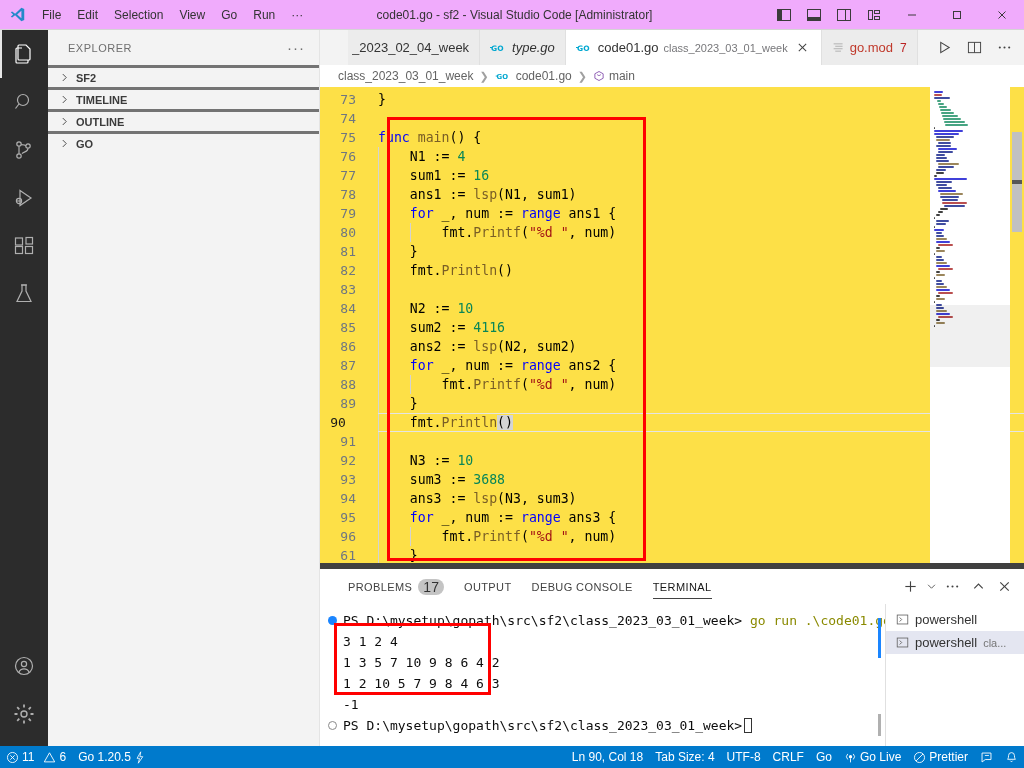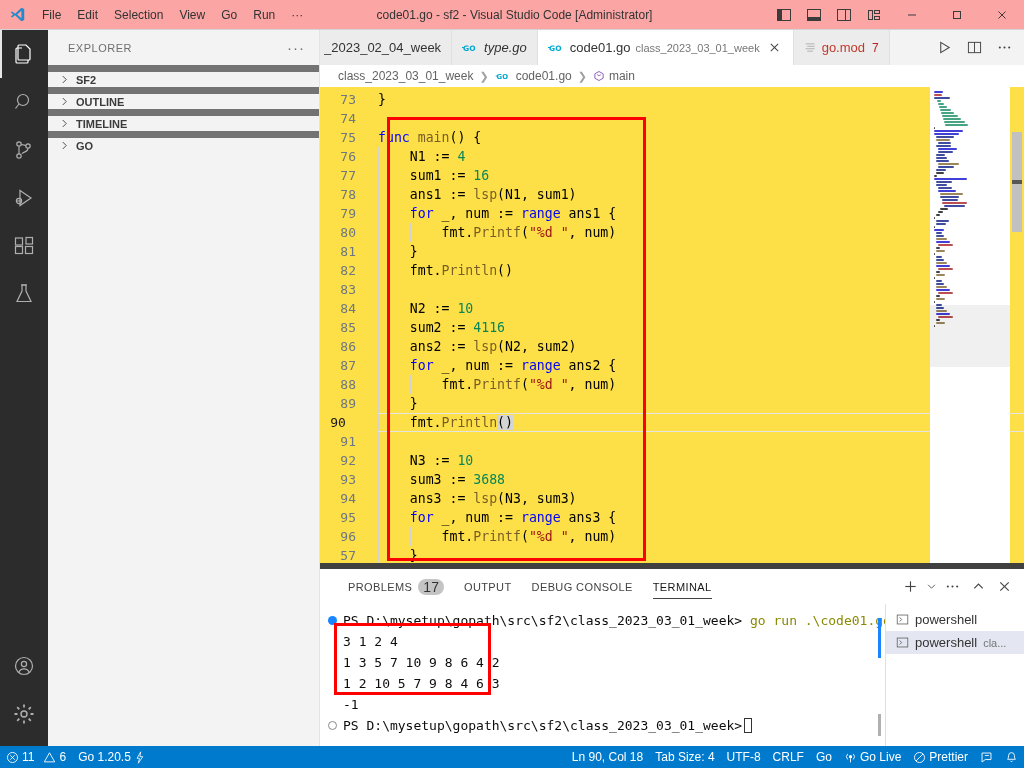"File" .titlebar { background: #fca5a5 -> #f0abfc }
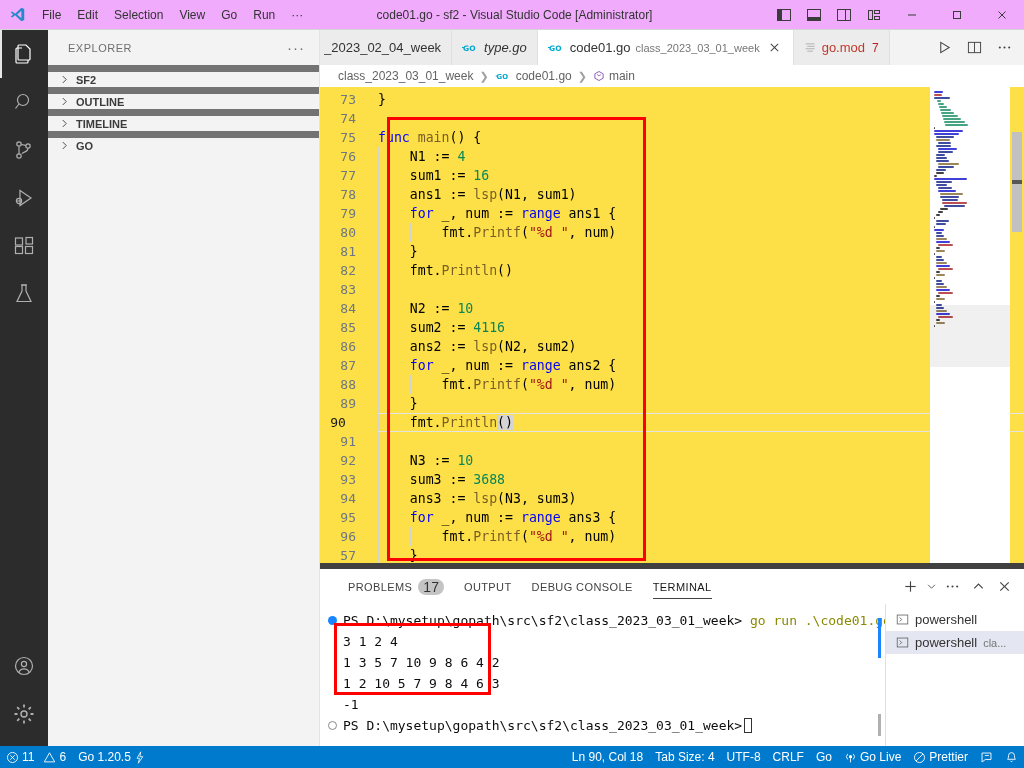"_2023_02_04_week" div.tab { margin-left: none -> 28px }
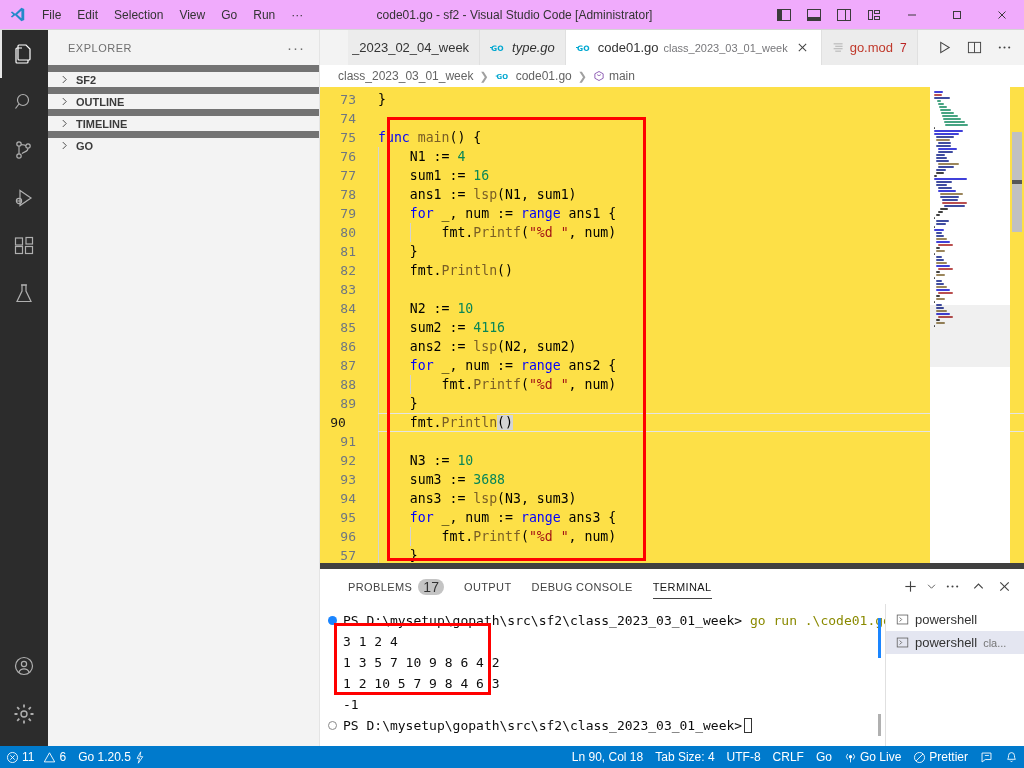"SF2" .sb-section { border-top: 7px solid #737373 -> 3px solid #737373 }
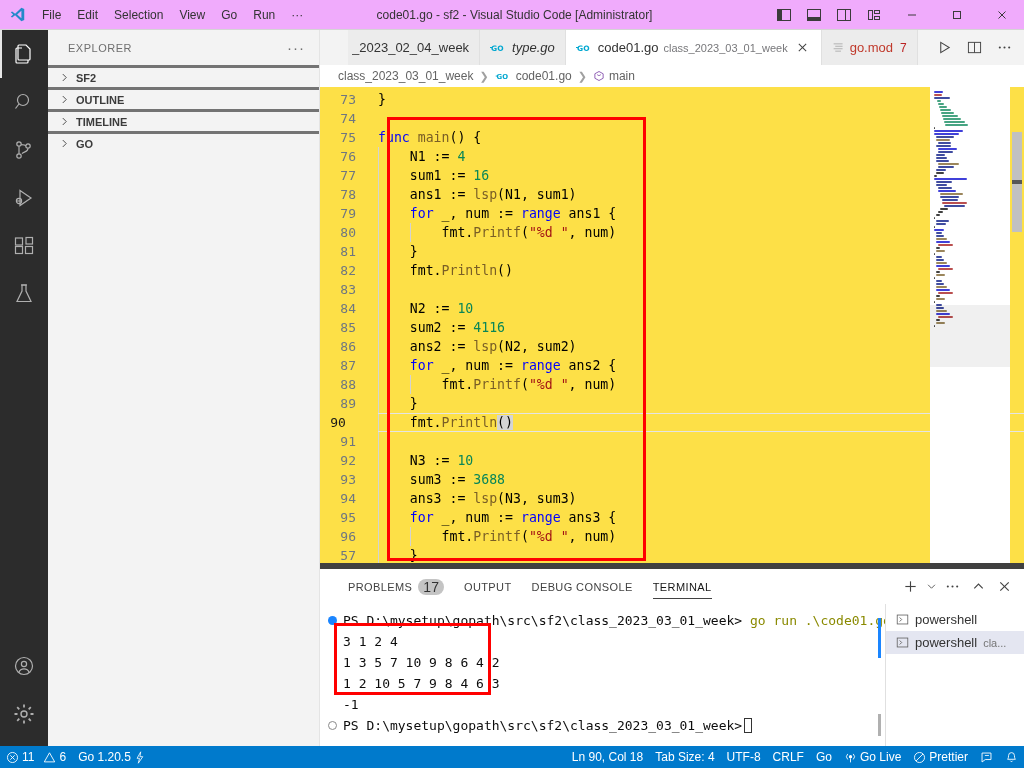"OUTLINE" div.sb-section { order: before "TIMELINE" -> after "TIMELINE" }
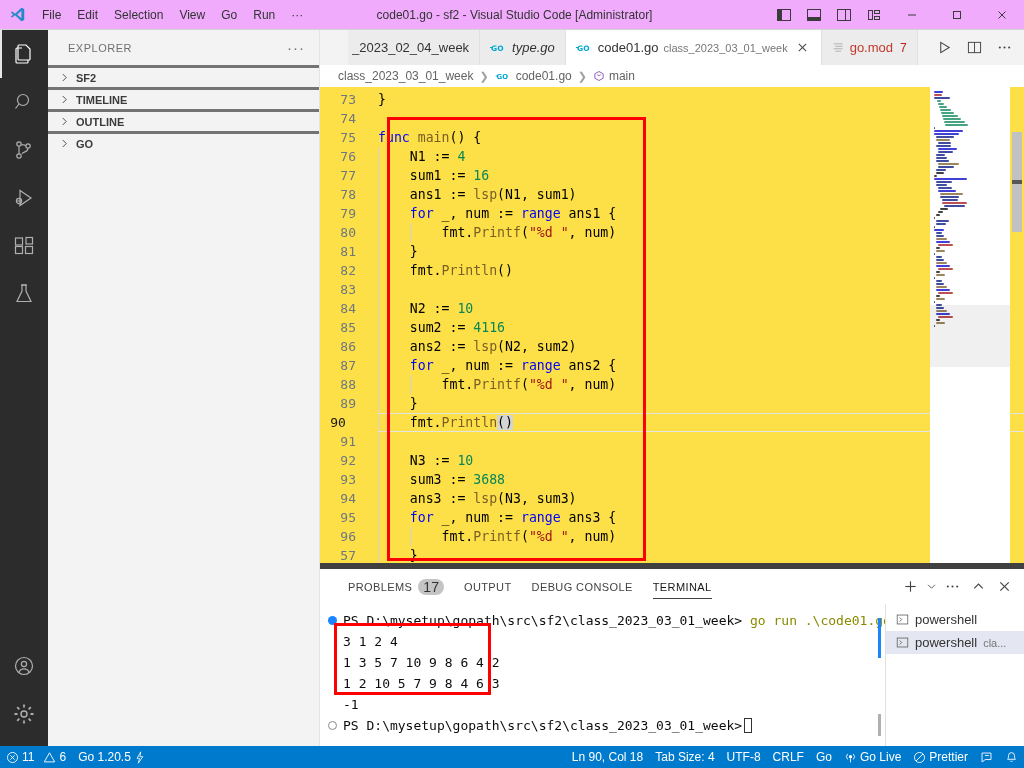"57" div.ln { text: 57 -> 61 }
